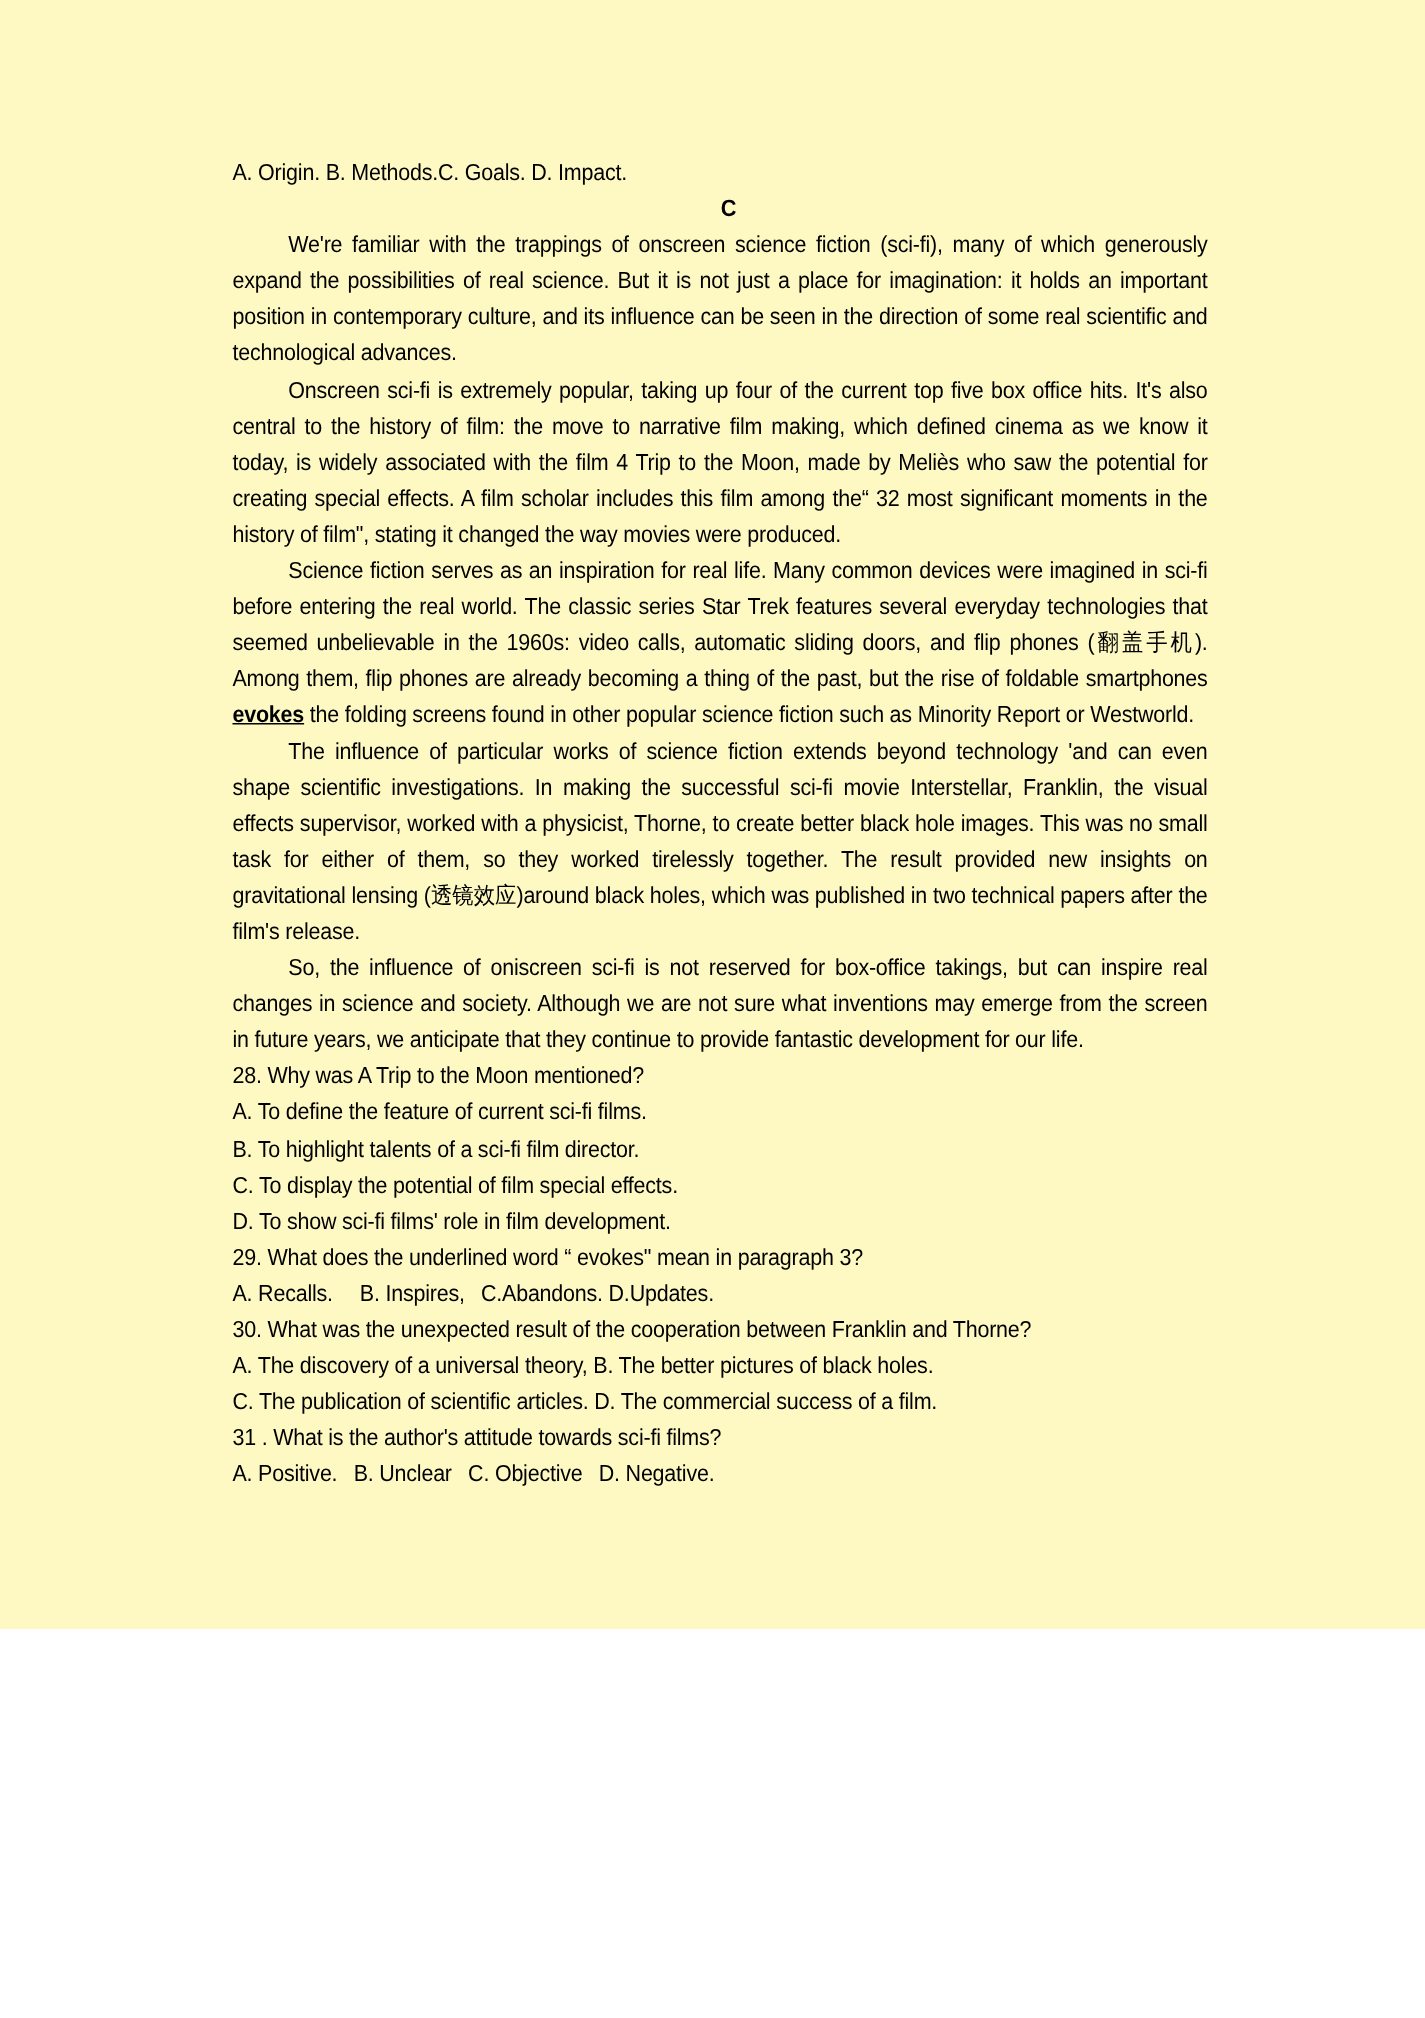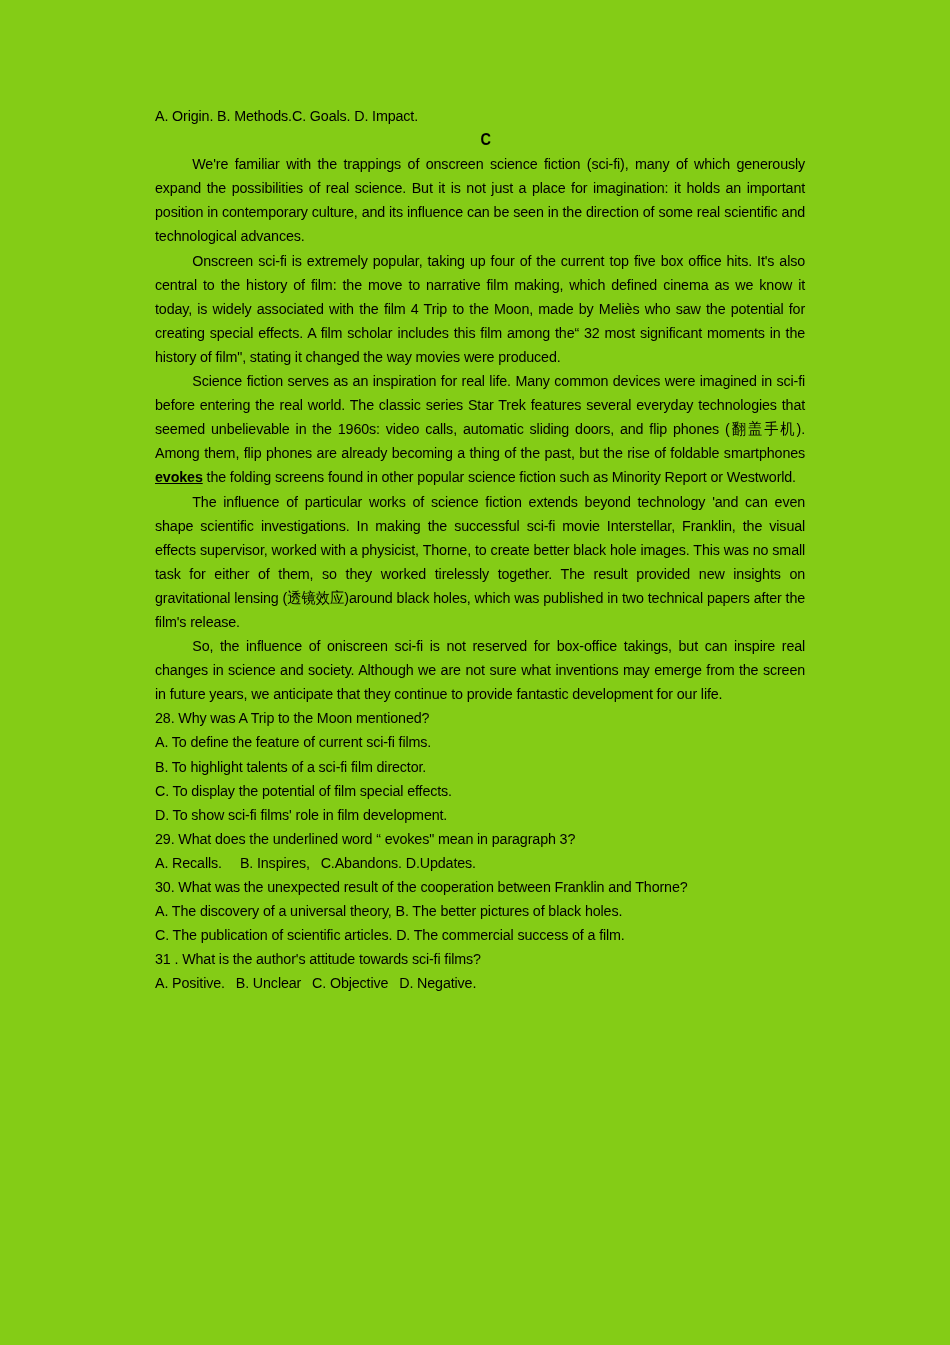"A. Origin. B. Methods.C. Goals." .page { background: #84cc16 -> #fef9c3; height: 1345px -> 1086px }
